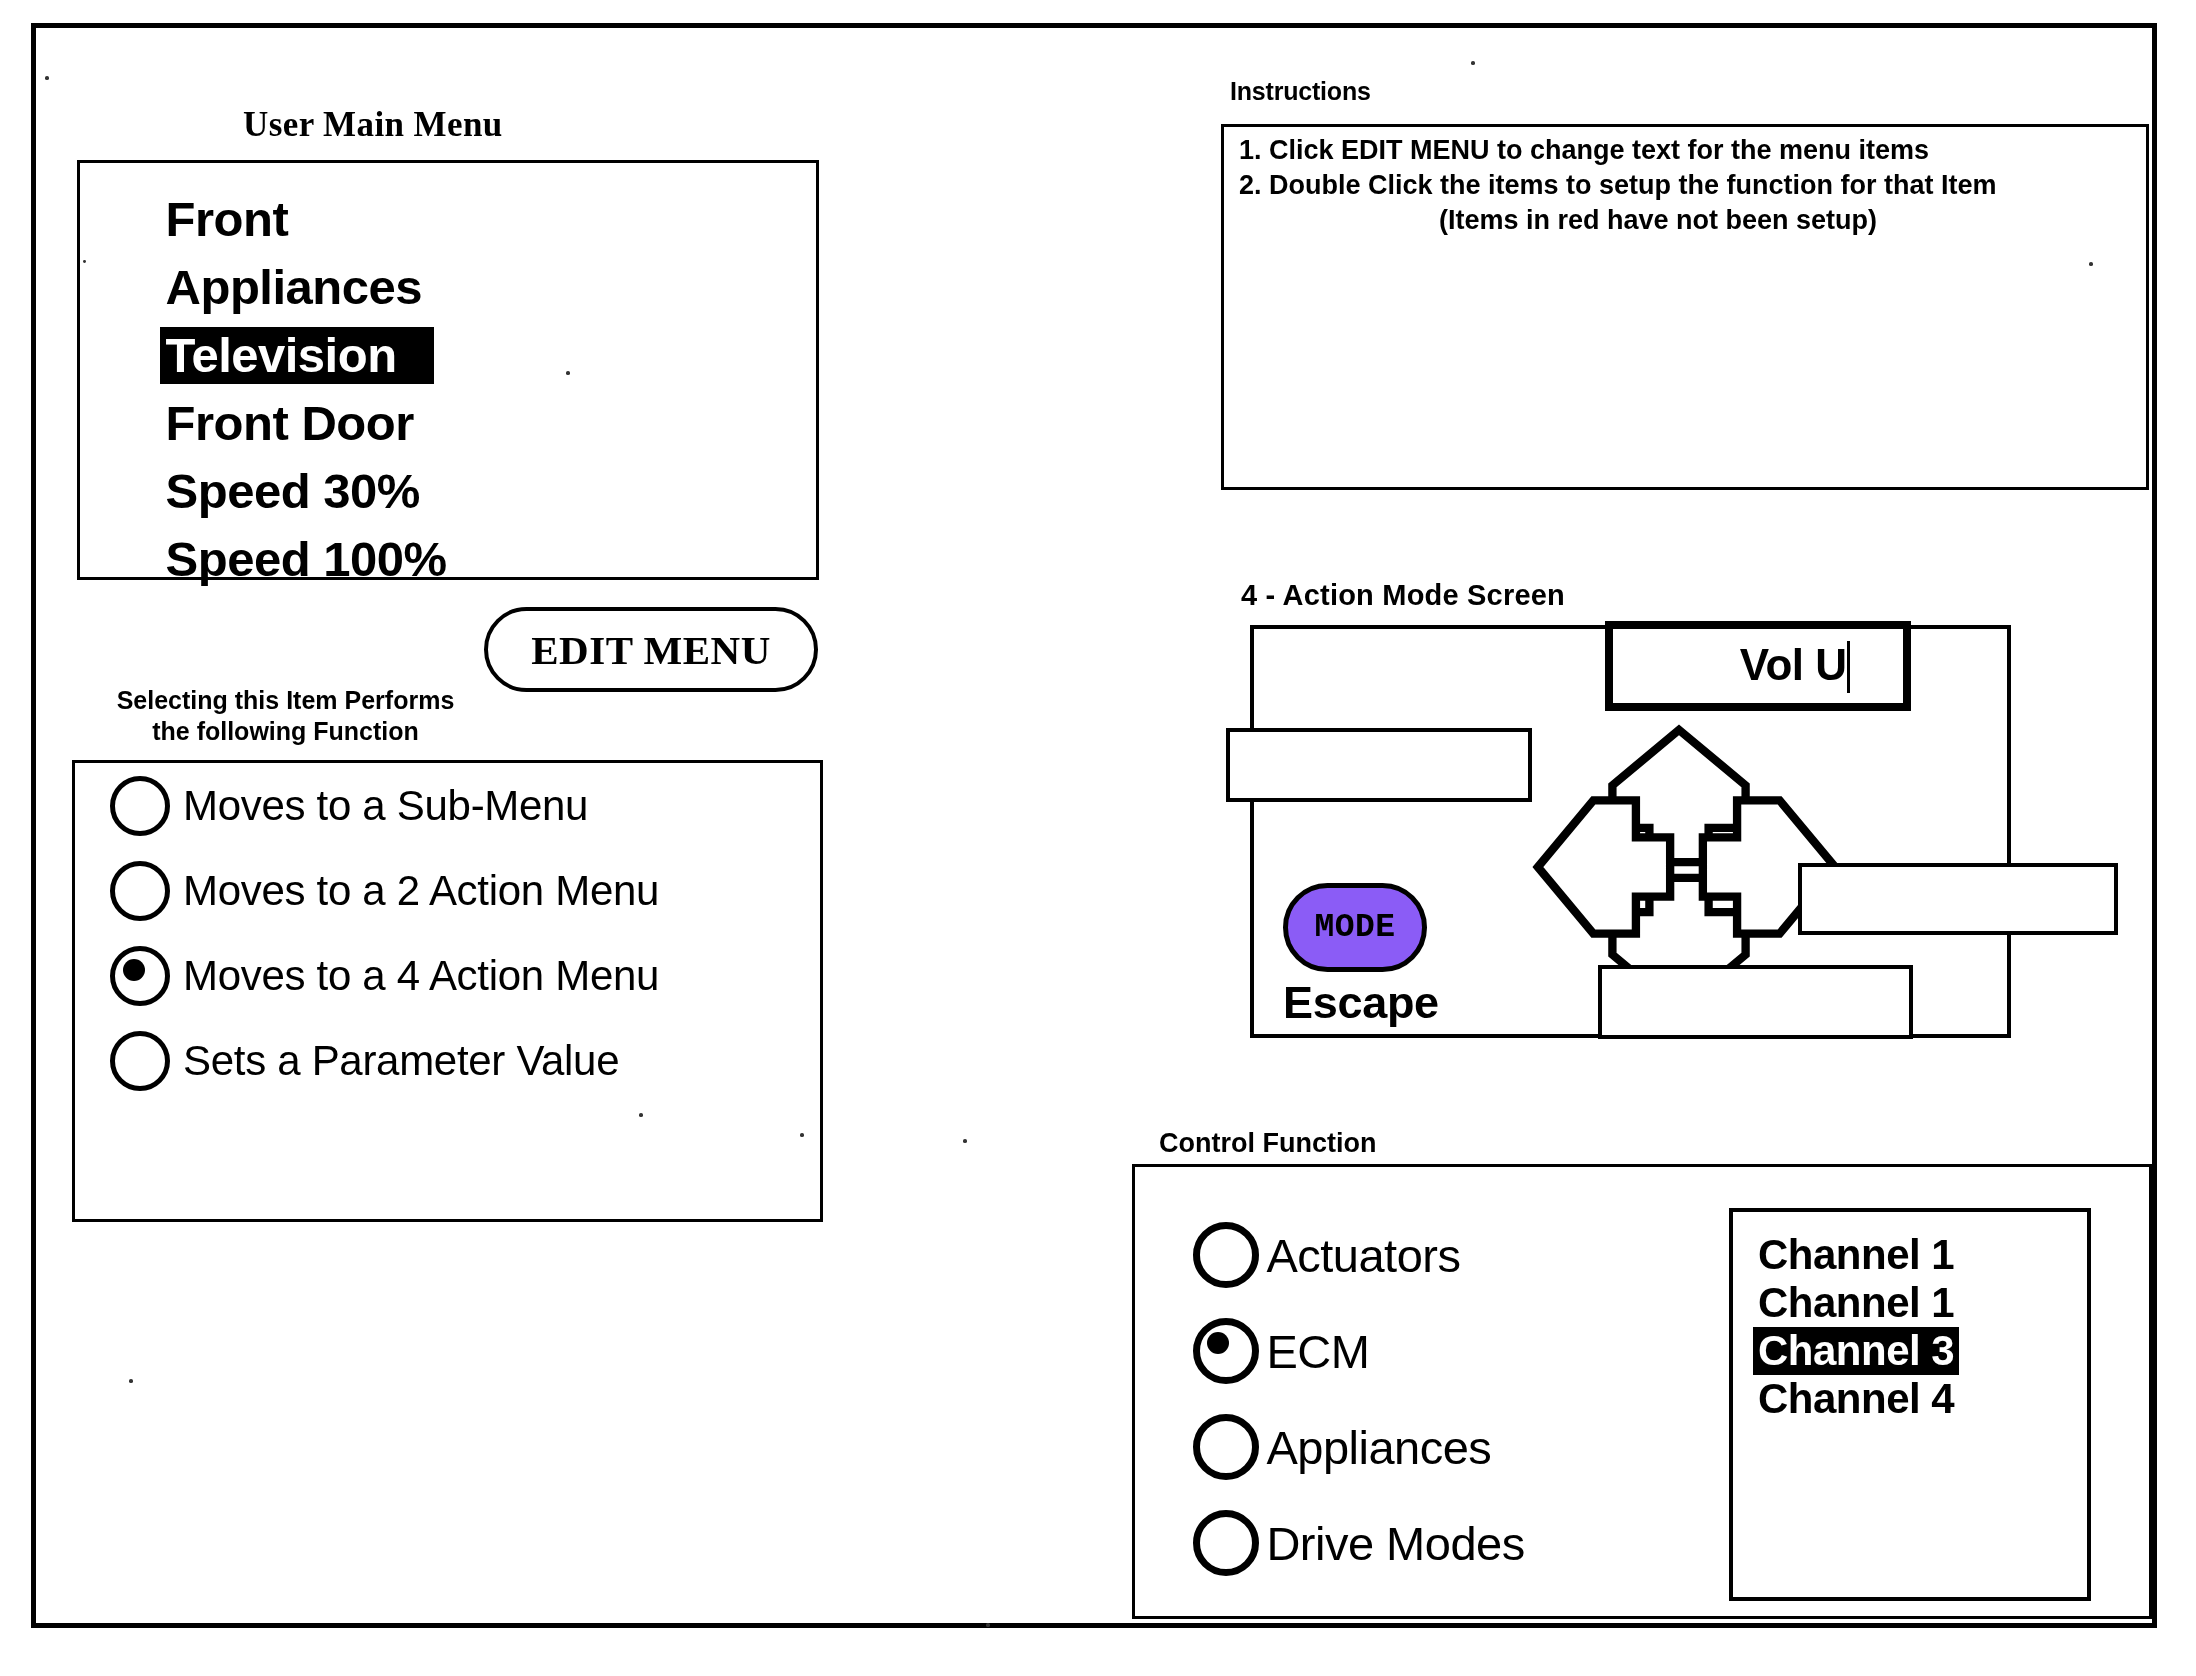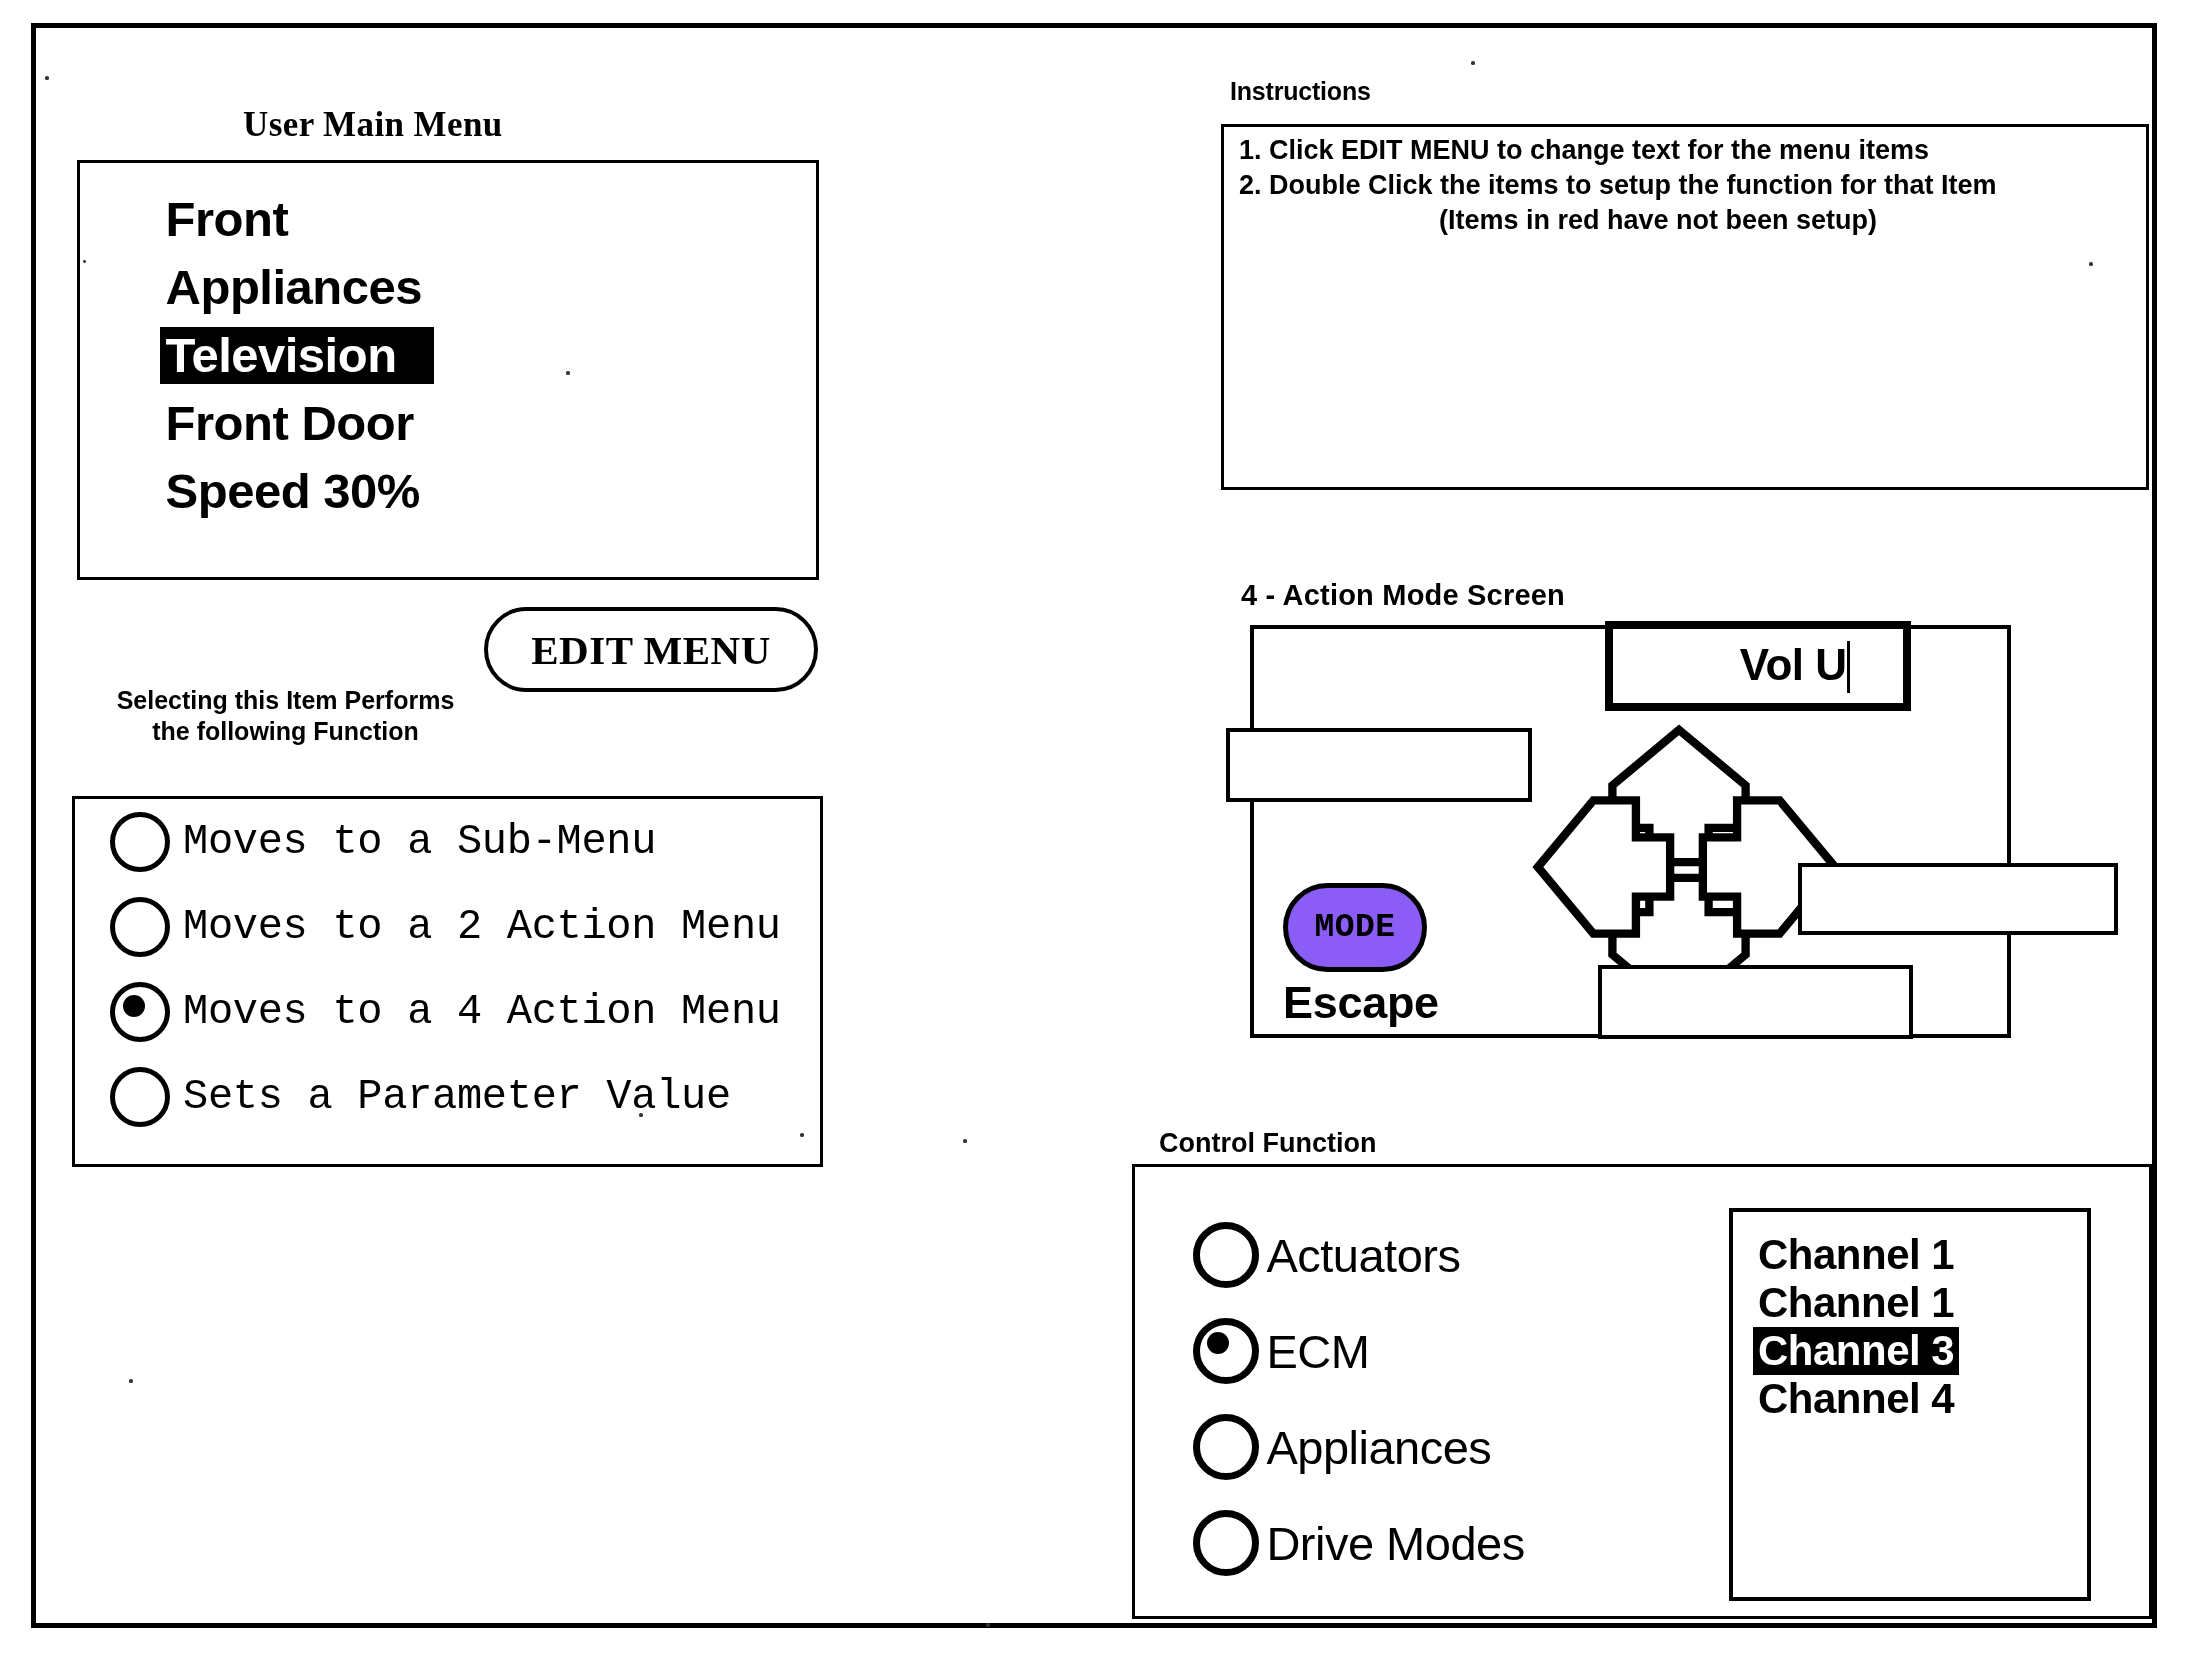"Speed 100%" div.menu-row { html: none -> <div><span>Speed 100%</span></div> }
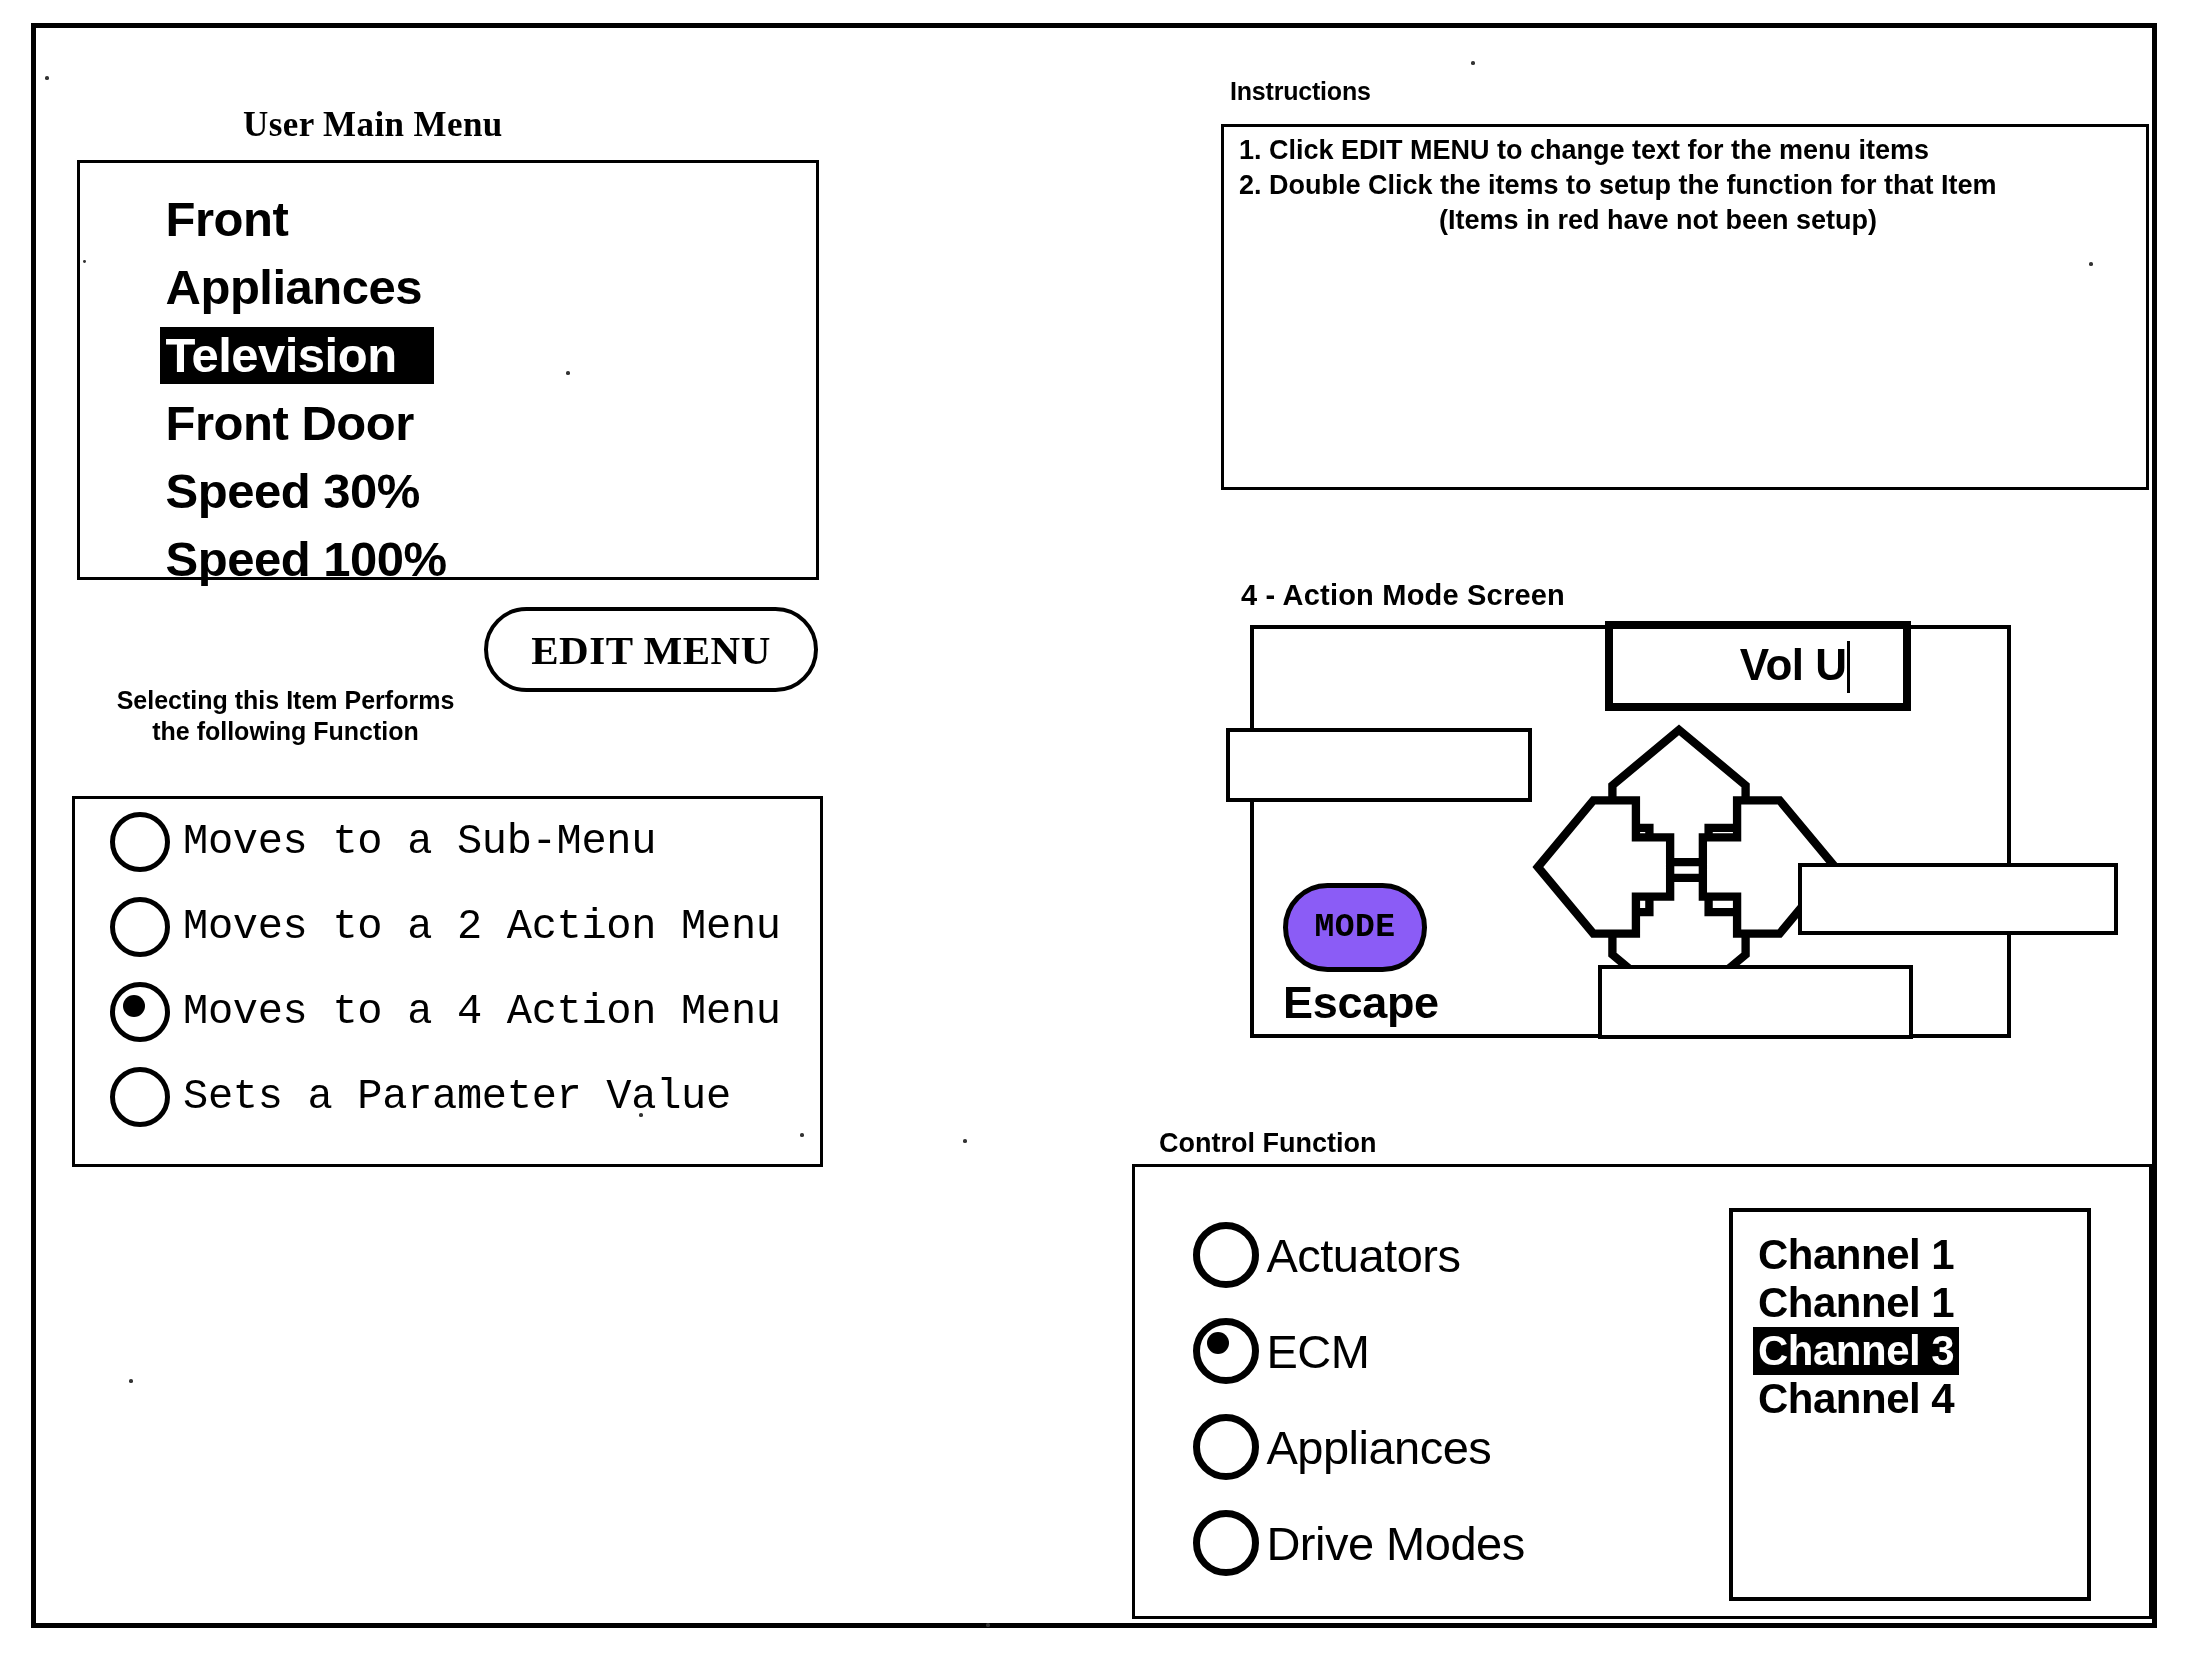"Moves to a Sub-Menu" #func-box { font-family: Liberation Mono, monospace -> none; height: 371px -> 462px; top: 796px -> 760px }
